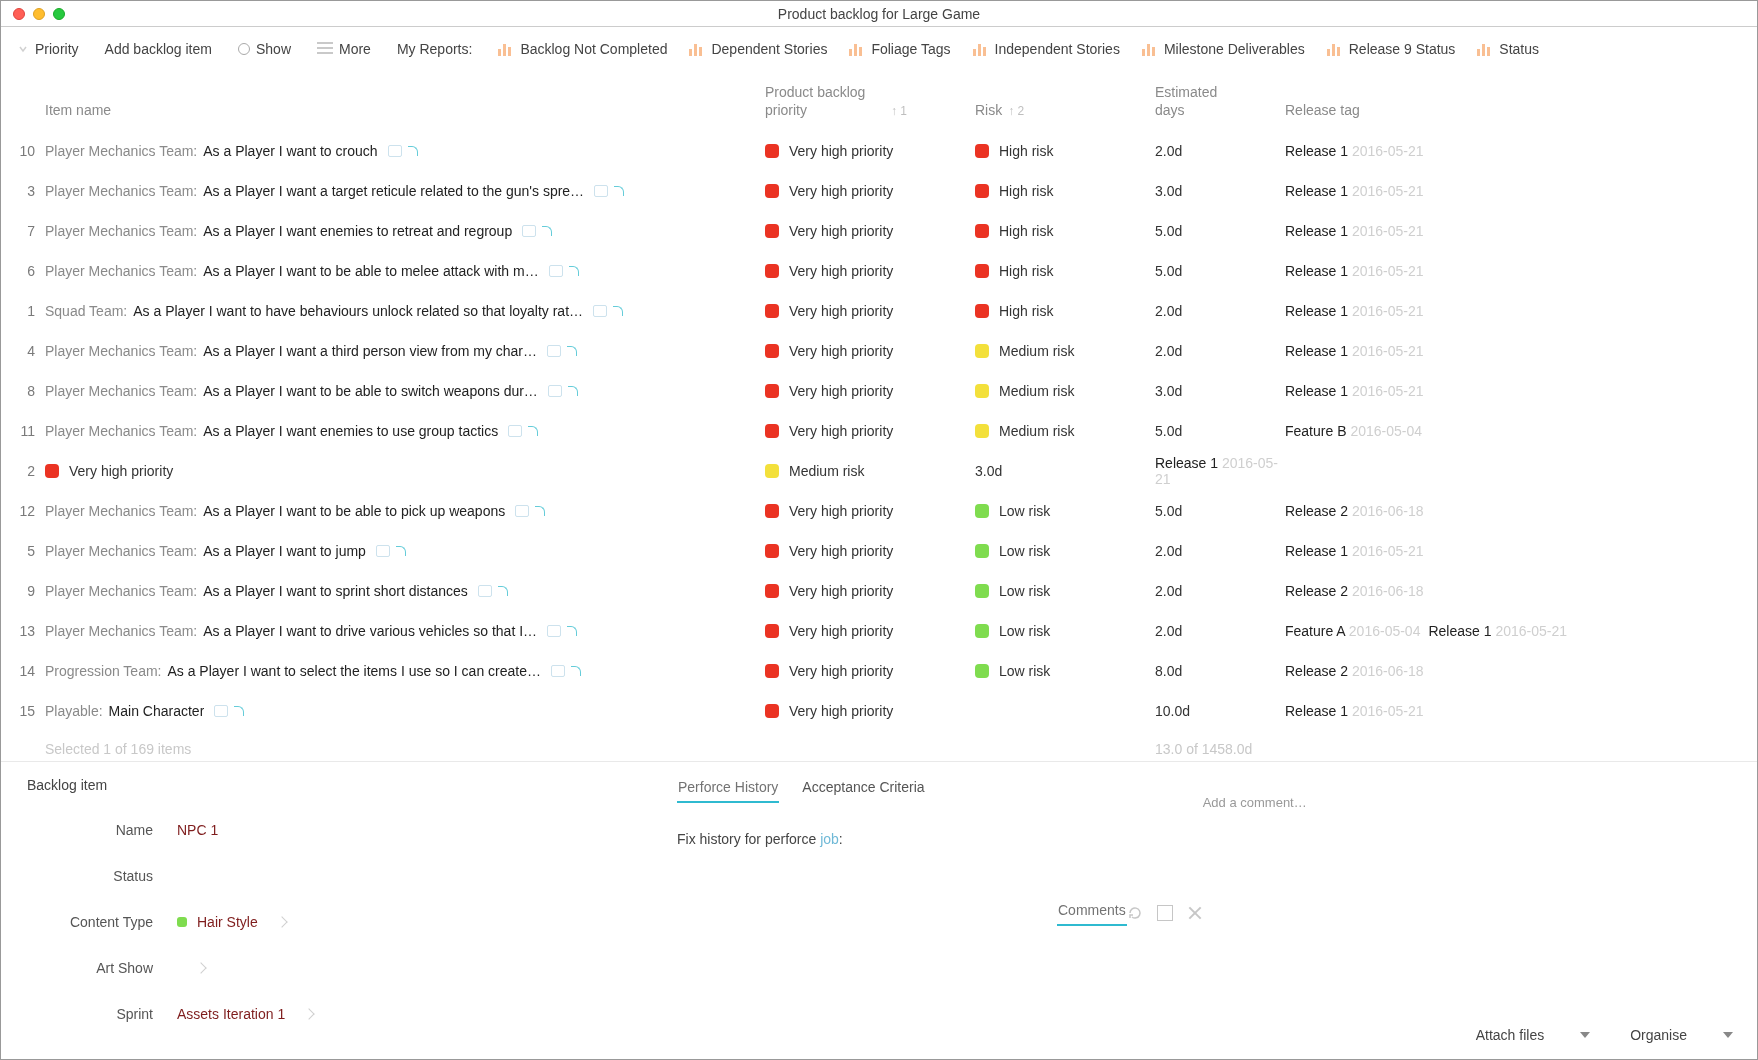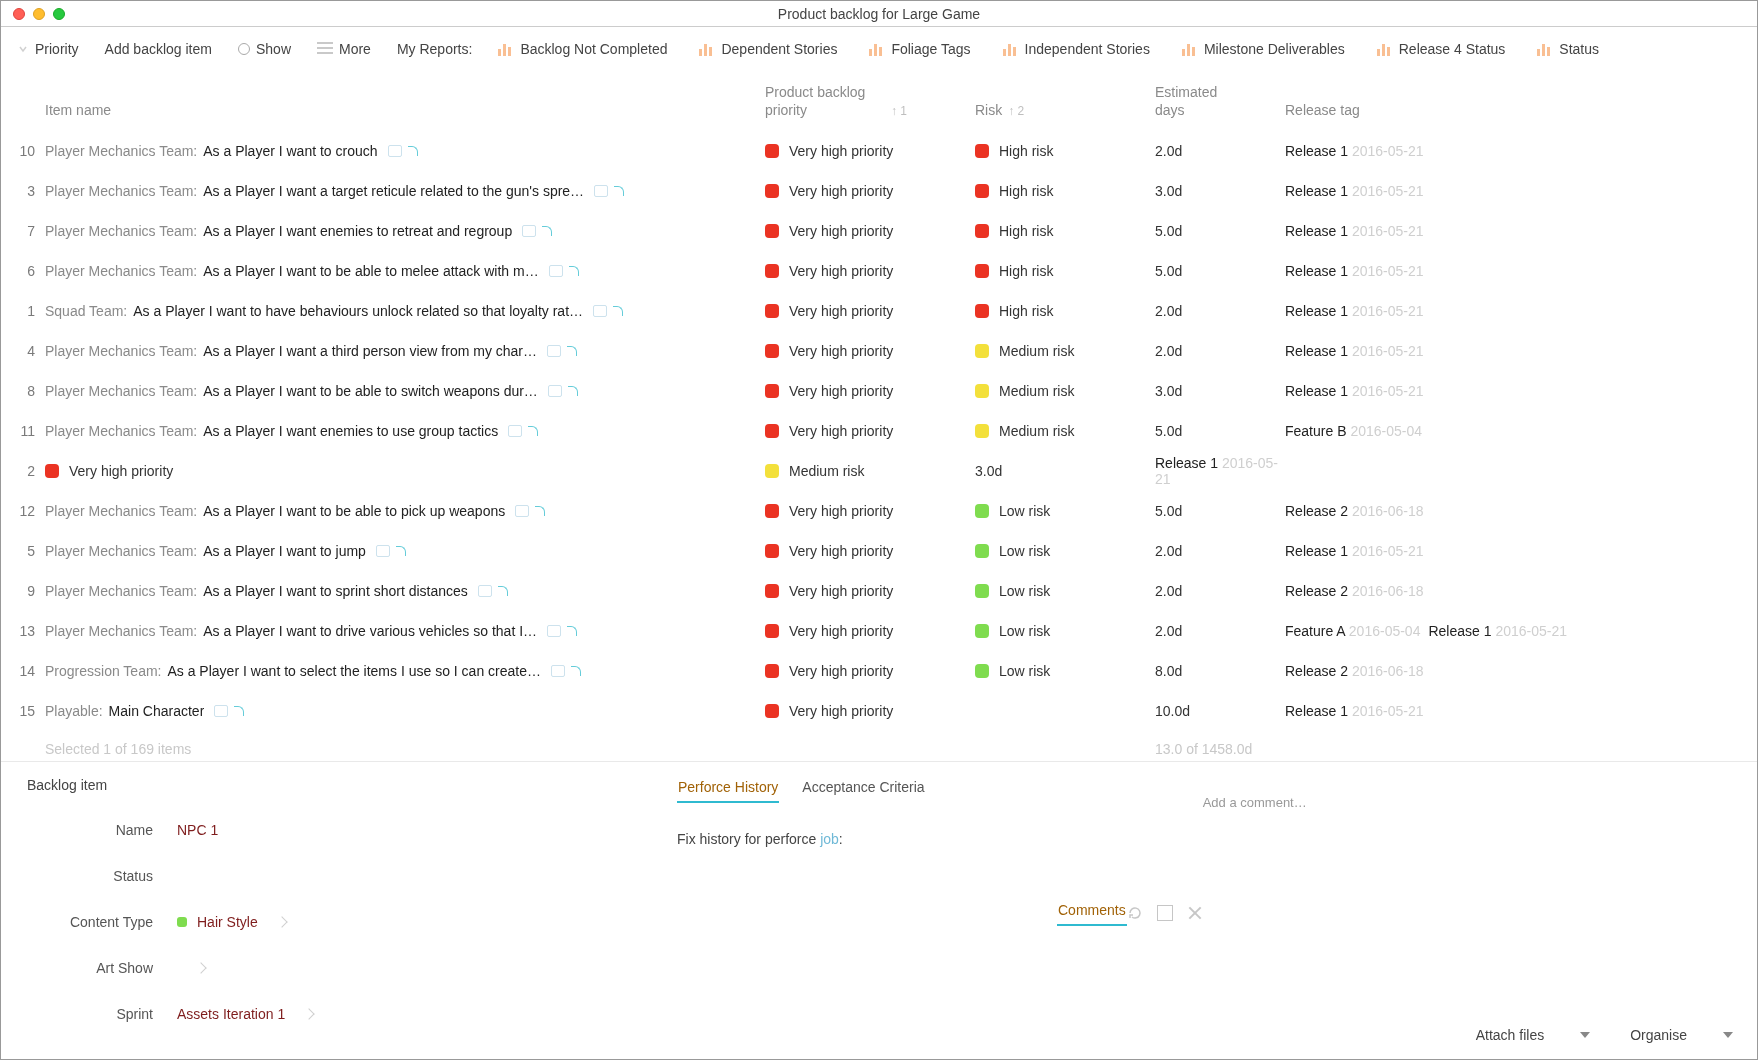"Backlog Not Completed" div { gap: 12px -> 2px }
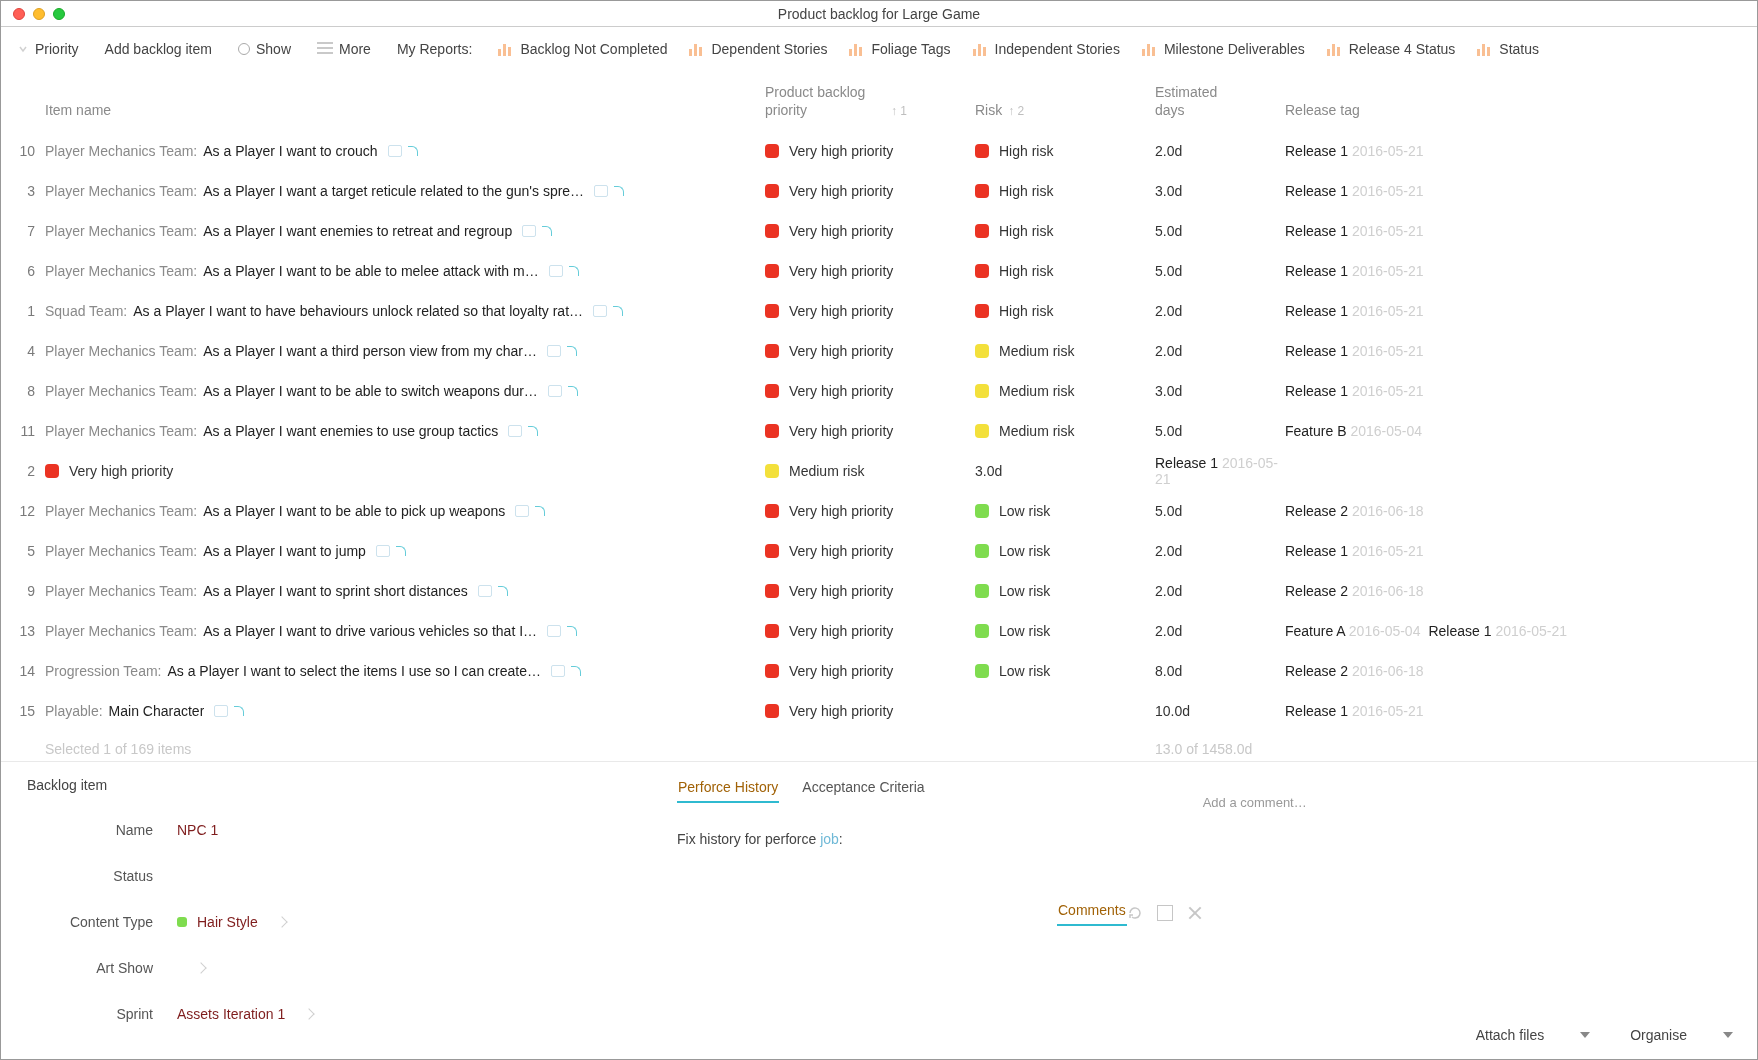"Release 4 Status" span { text: 4 -> 9 }
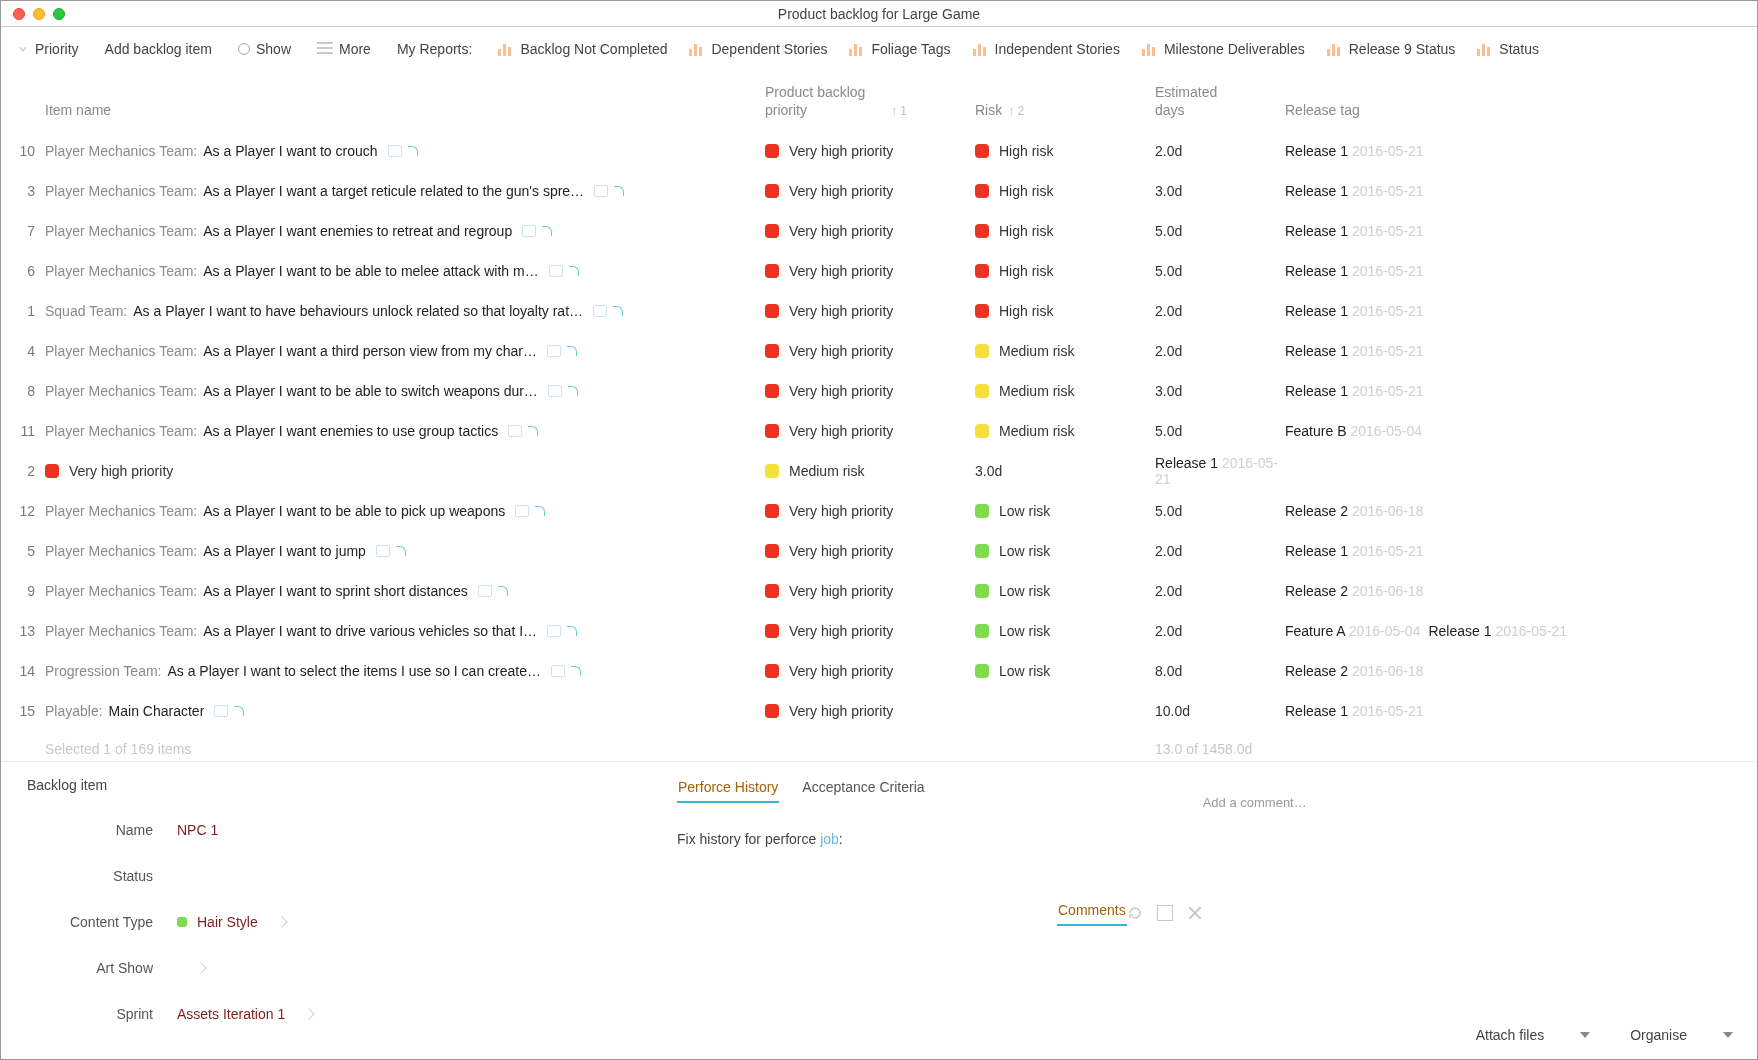"Perforce History" .tab.active { color: #a16207 -> #737373 }
